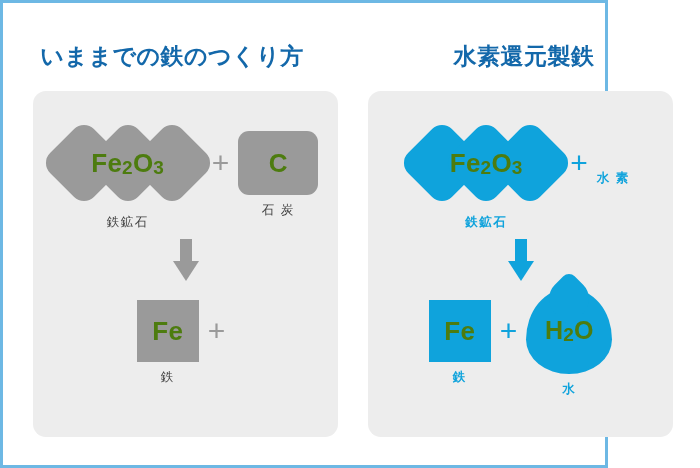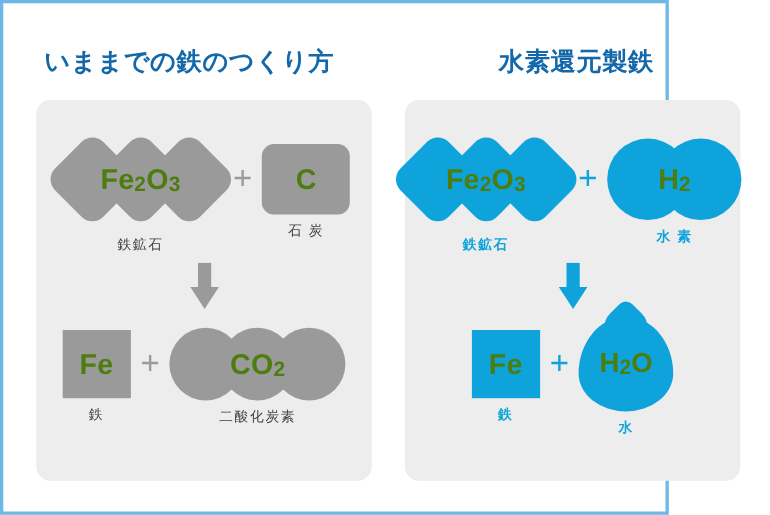"H2" div.shape-wrap { html: <div> <div> <div></div> <div></div> </div> <div><span>H</span><span>2</span></div> </div> -> none }
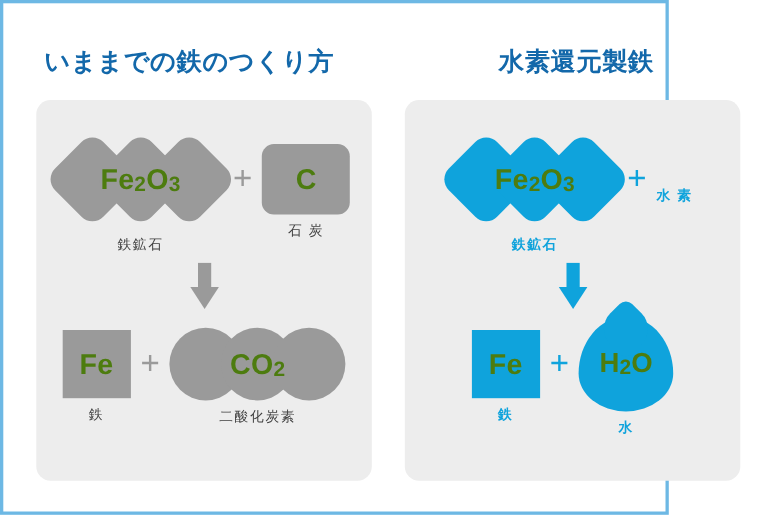"CO2" div.item { html: <div> <div> <div> <div></div> <div></div> <div></div> </div> <div><span>CO</span><span>2</span></div> </div> <div>二酸化炭素</div> </div> -> none }
